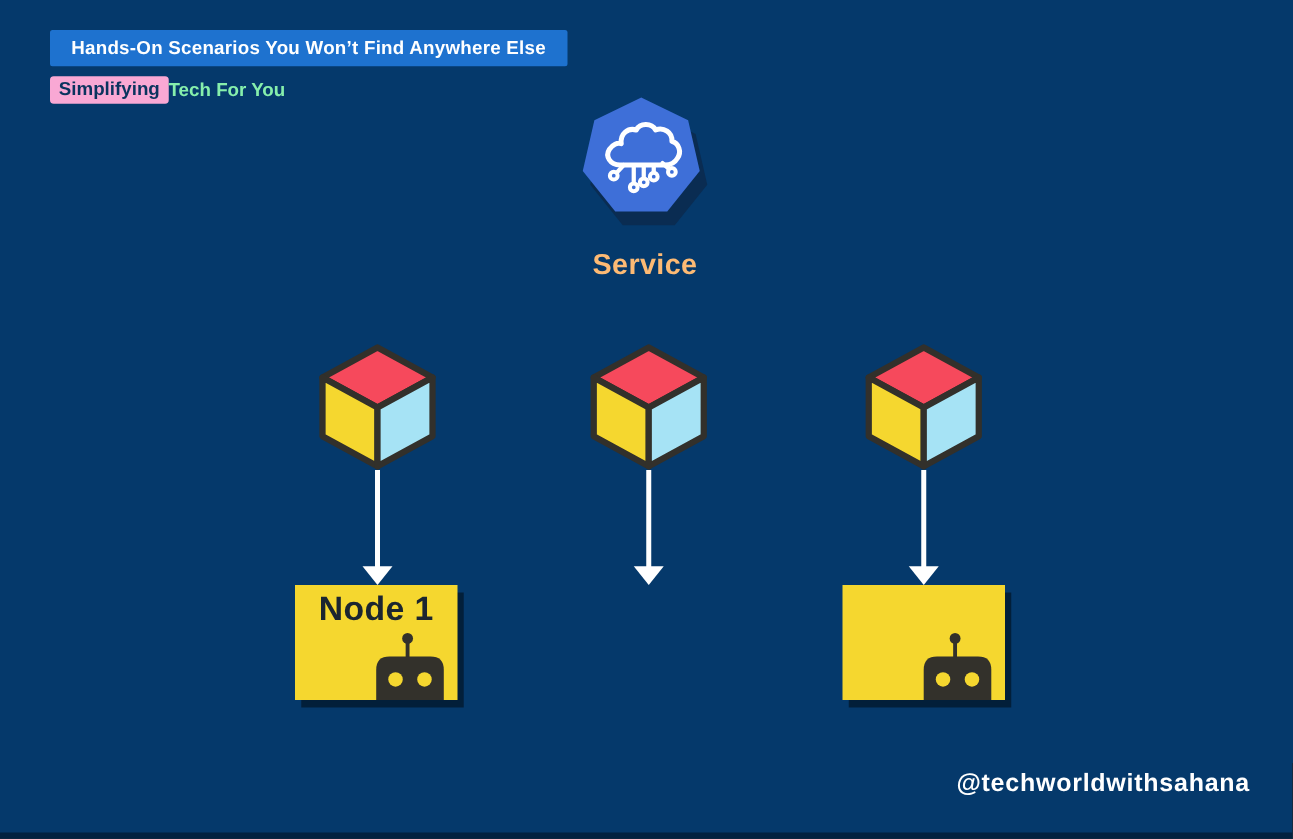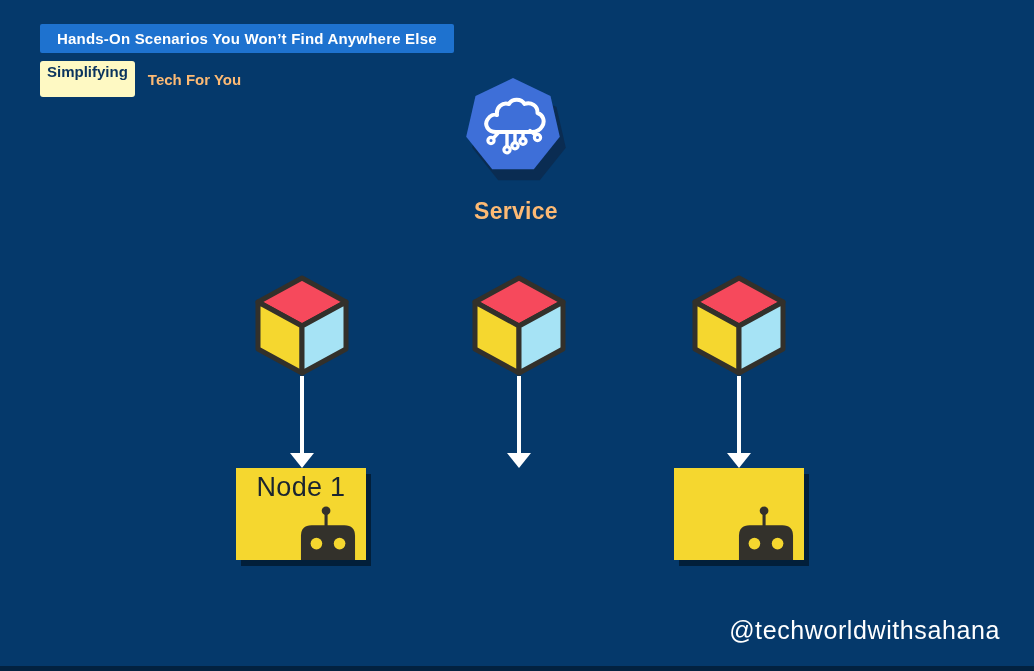"Simplifying" .tagline .hl { background: #fef9c3 -> #f9a8d4; padding: 2px 7px 17px 7px -> 2px 7px 3px 7px }
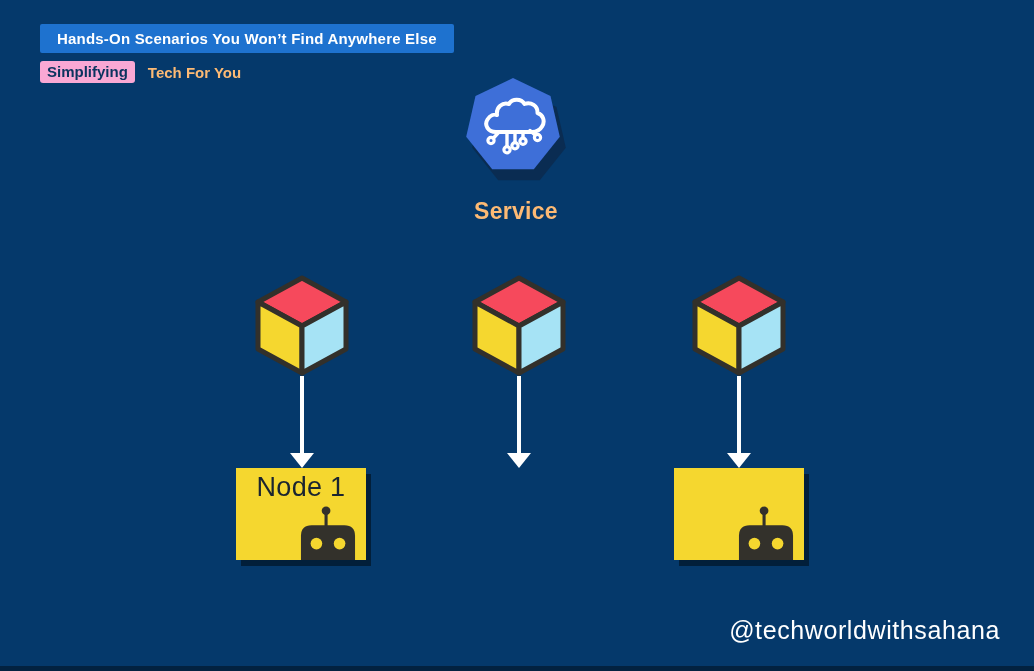"Tech For You" .tagline .rest { color: #fdba74 -> #86efac; margin-left: 13px -> 0 }
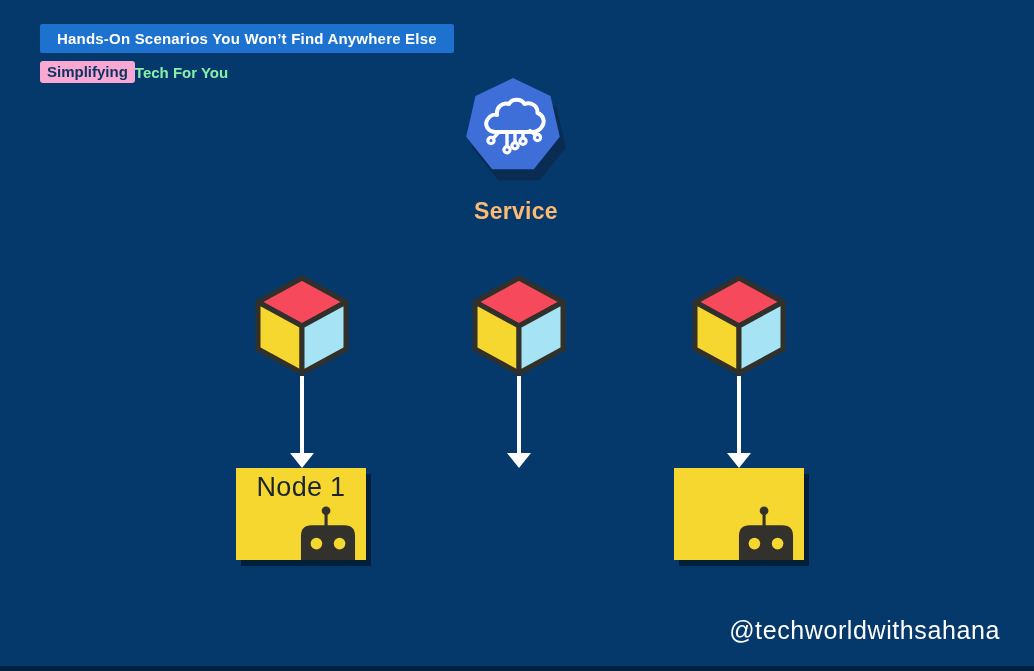"Node 1" .node-label { font-weight: 400 -> 700 }
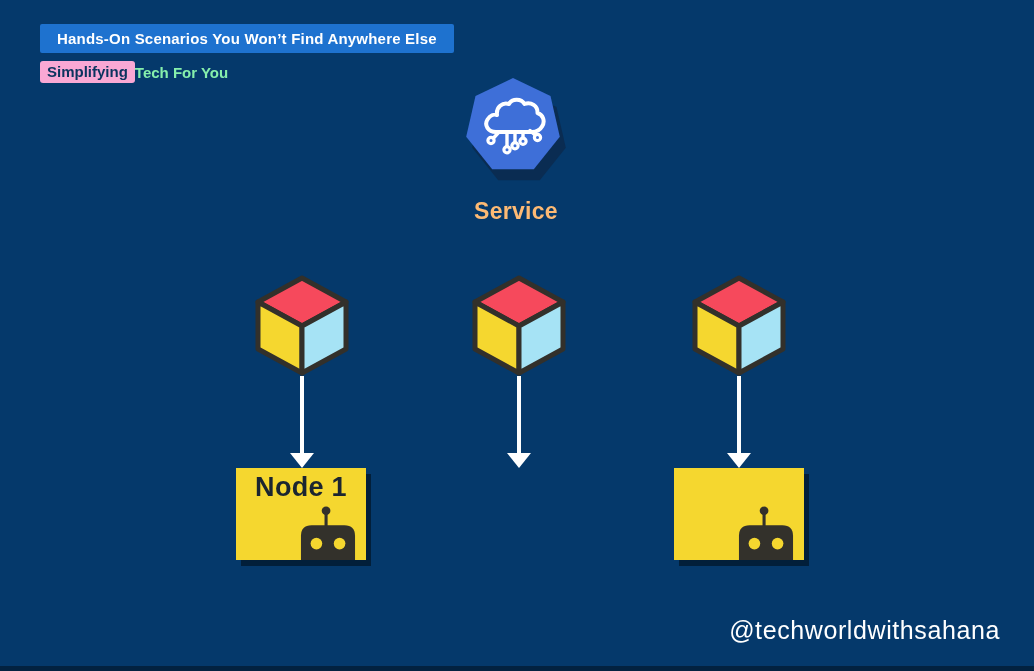"@techworldwithsahana" .watermark { font-size: 25px -> 20px; font-weight: 400 -> 700 }
